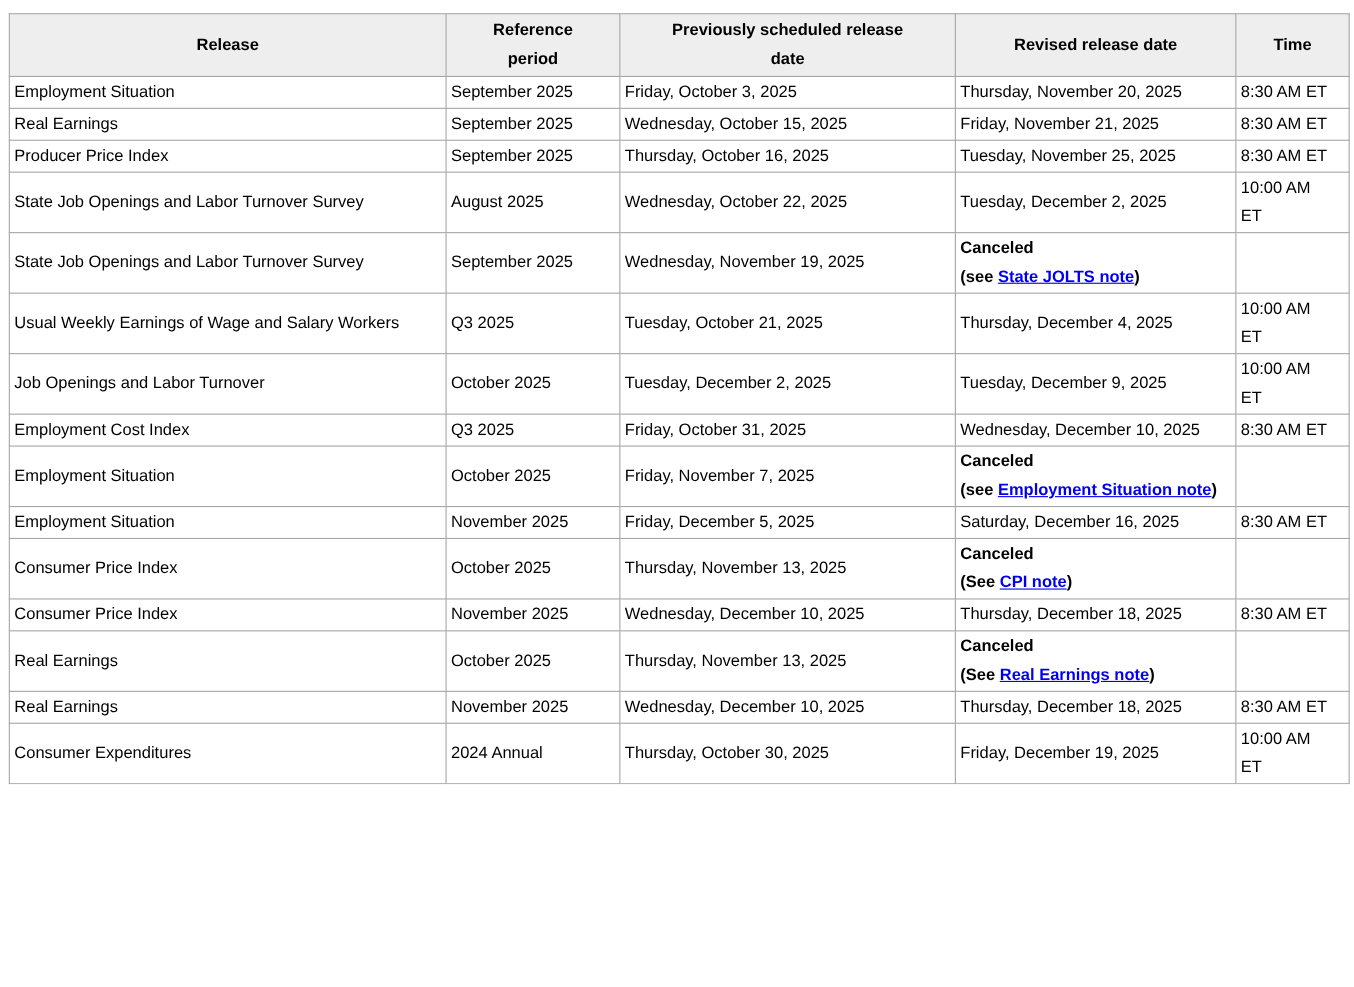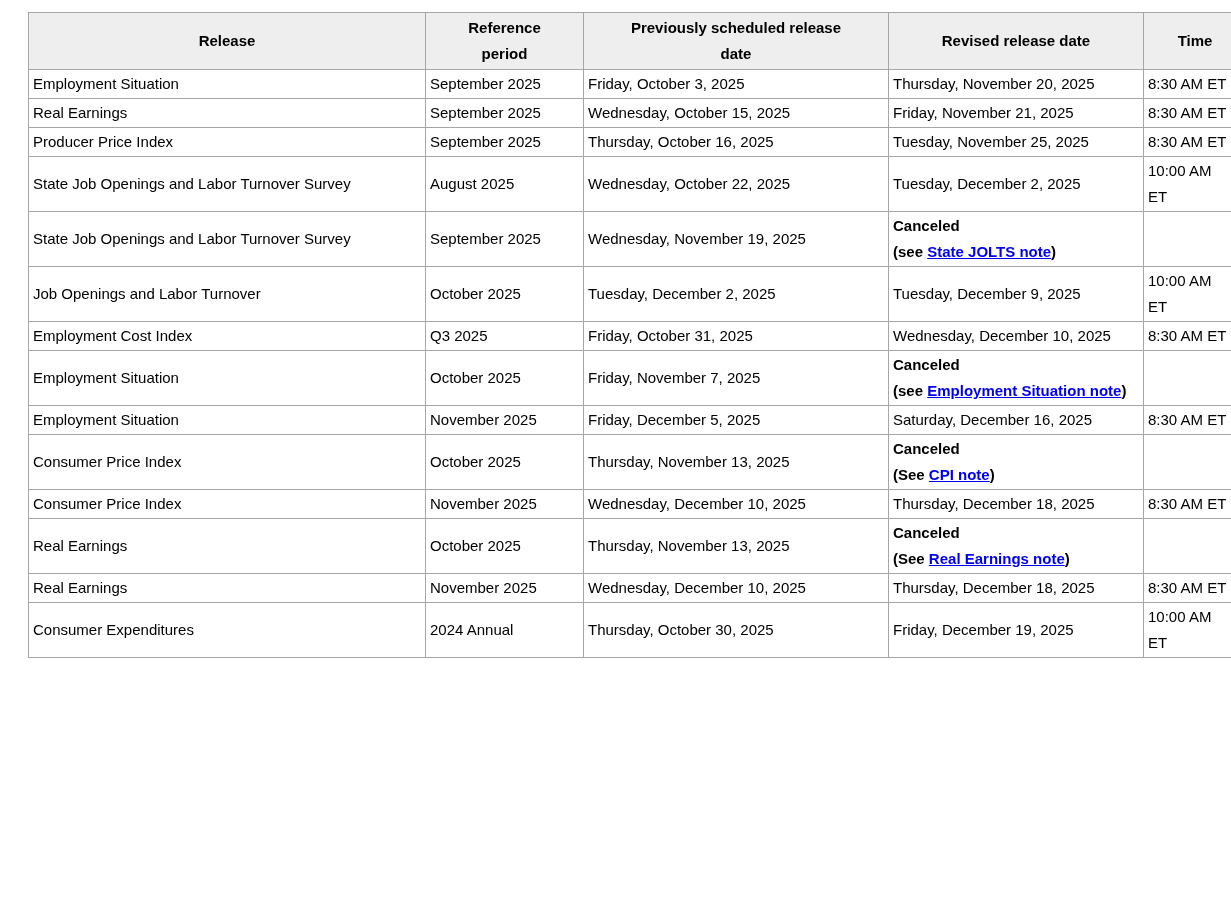"Release" .page { padding: 12px 0 0 28px -> 12px 0 0 8px }
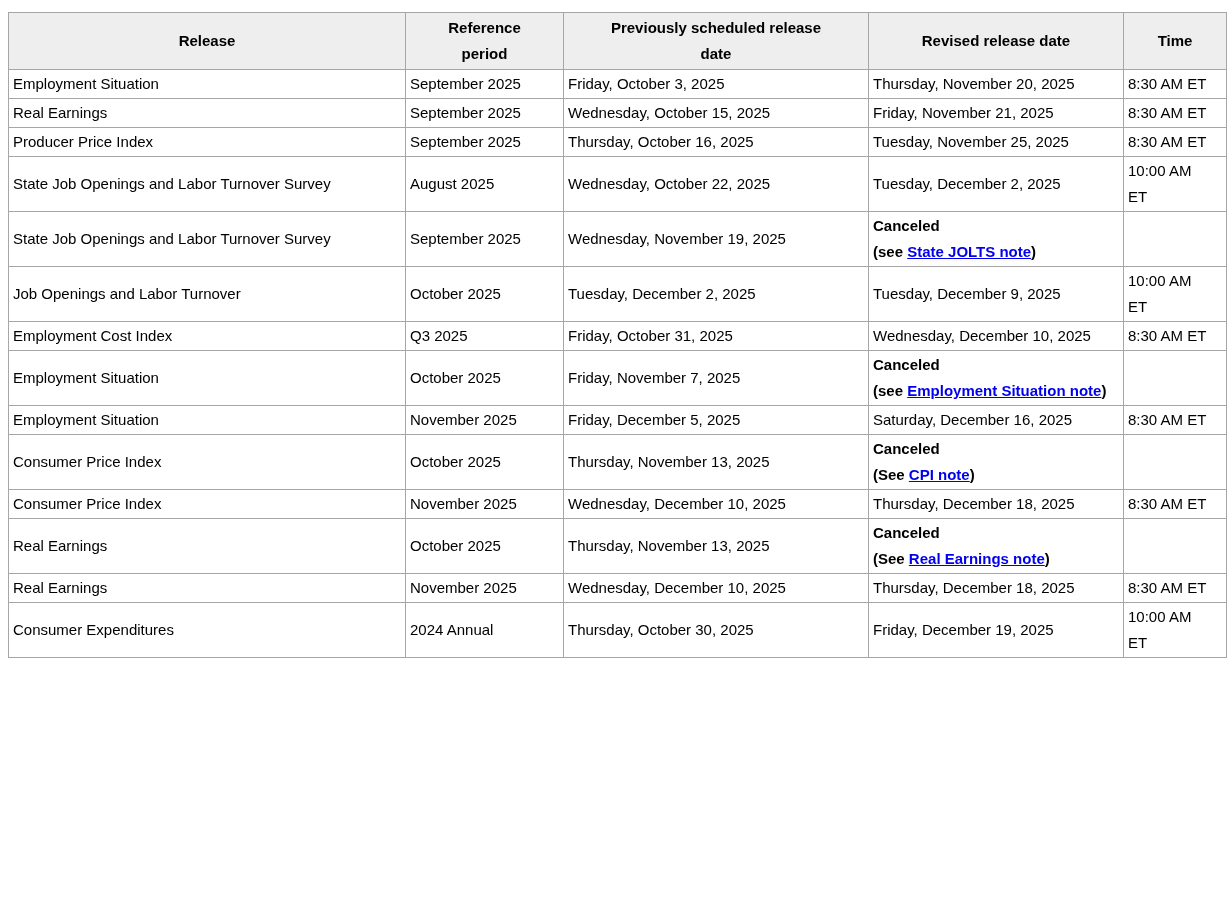"Usual Weekly Earnings of Wage" tr { html: none -> <tr> <td>Usual Weekly Earnings of Wage and Salary Workers</td> <td>Q3 2025</td> <td>Tuesday, October 21, 2025</td> <td>Thursday, December 4, 2025</td> <td>10:00 AM ET</td> </tr> }
